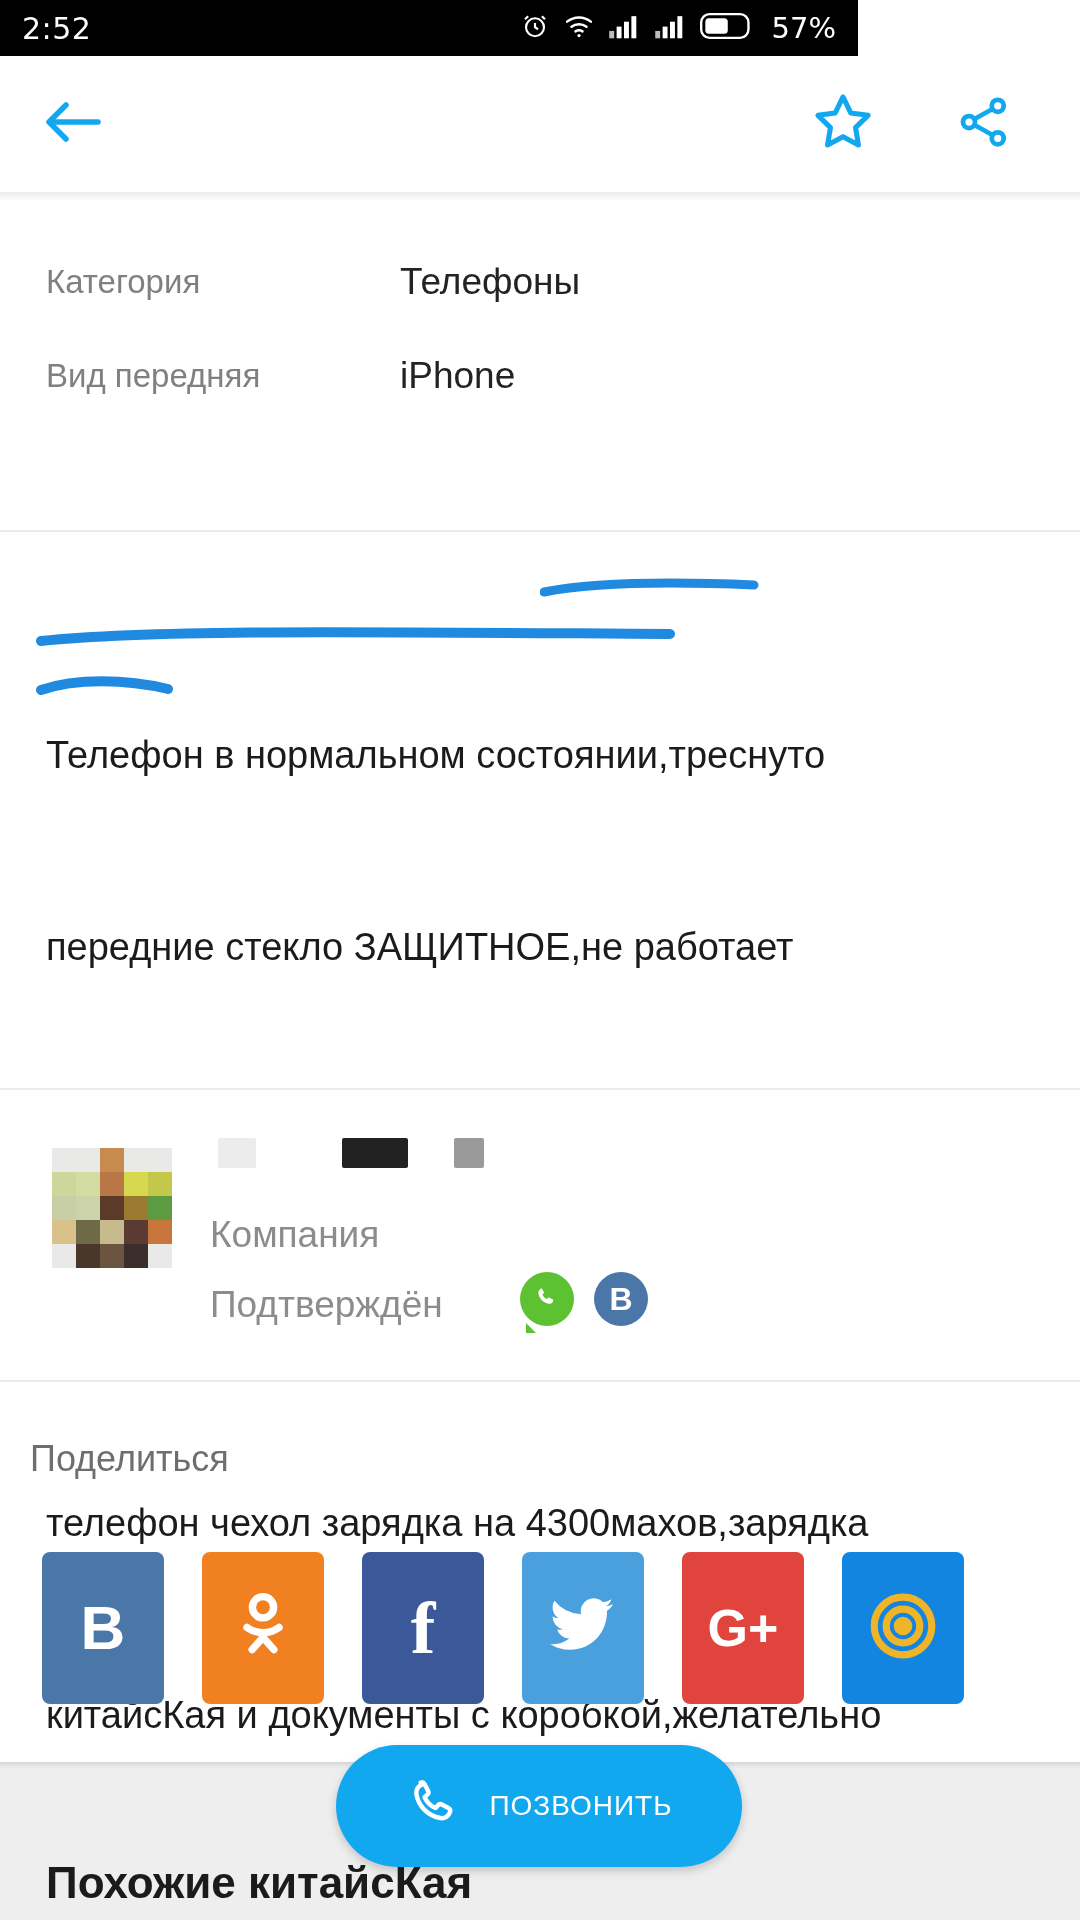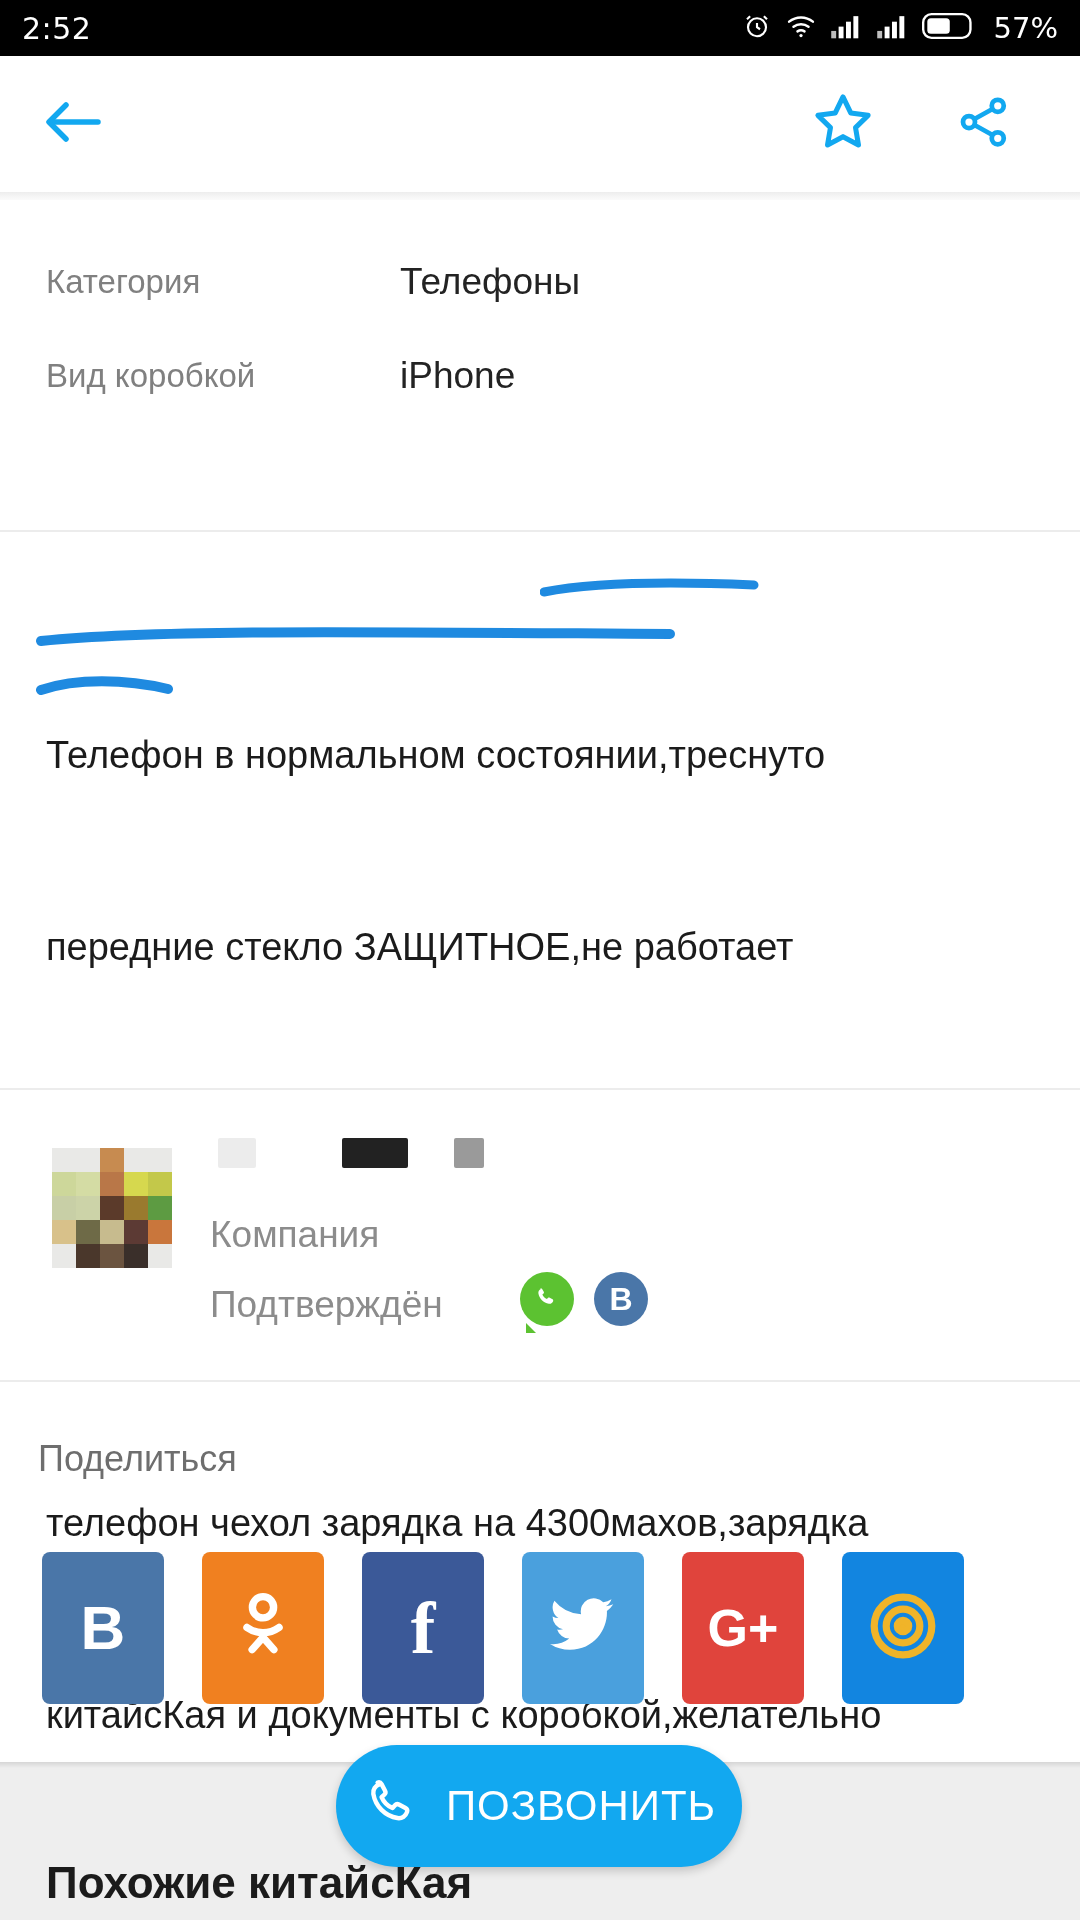"2:52" .statusbar { width: 1080px -> 858px }
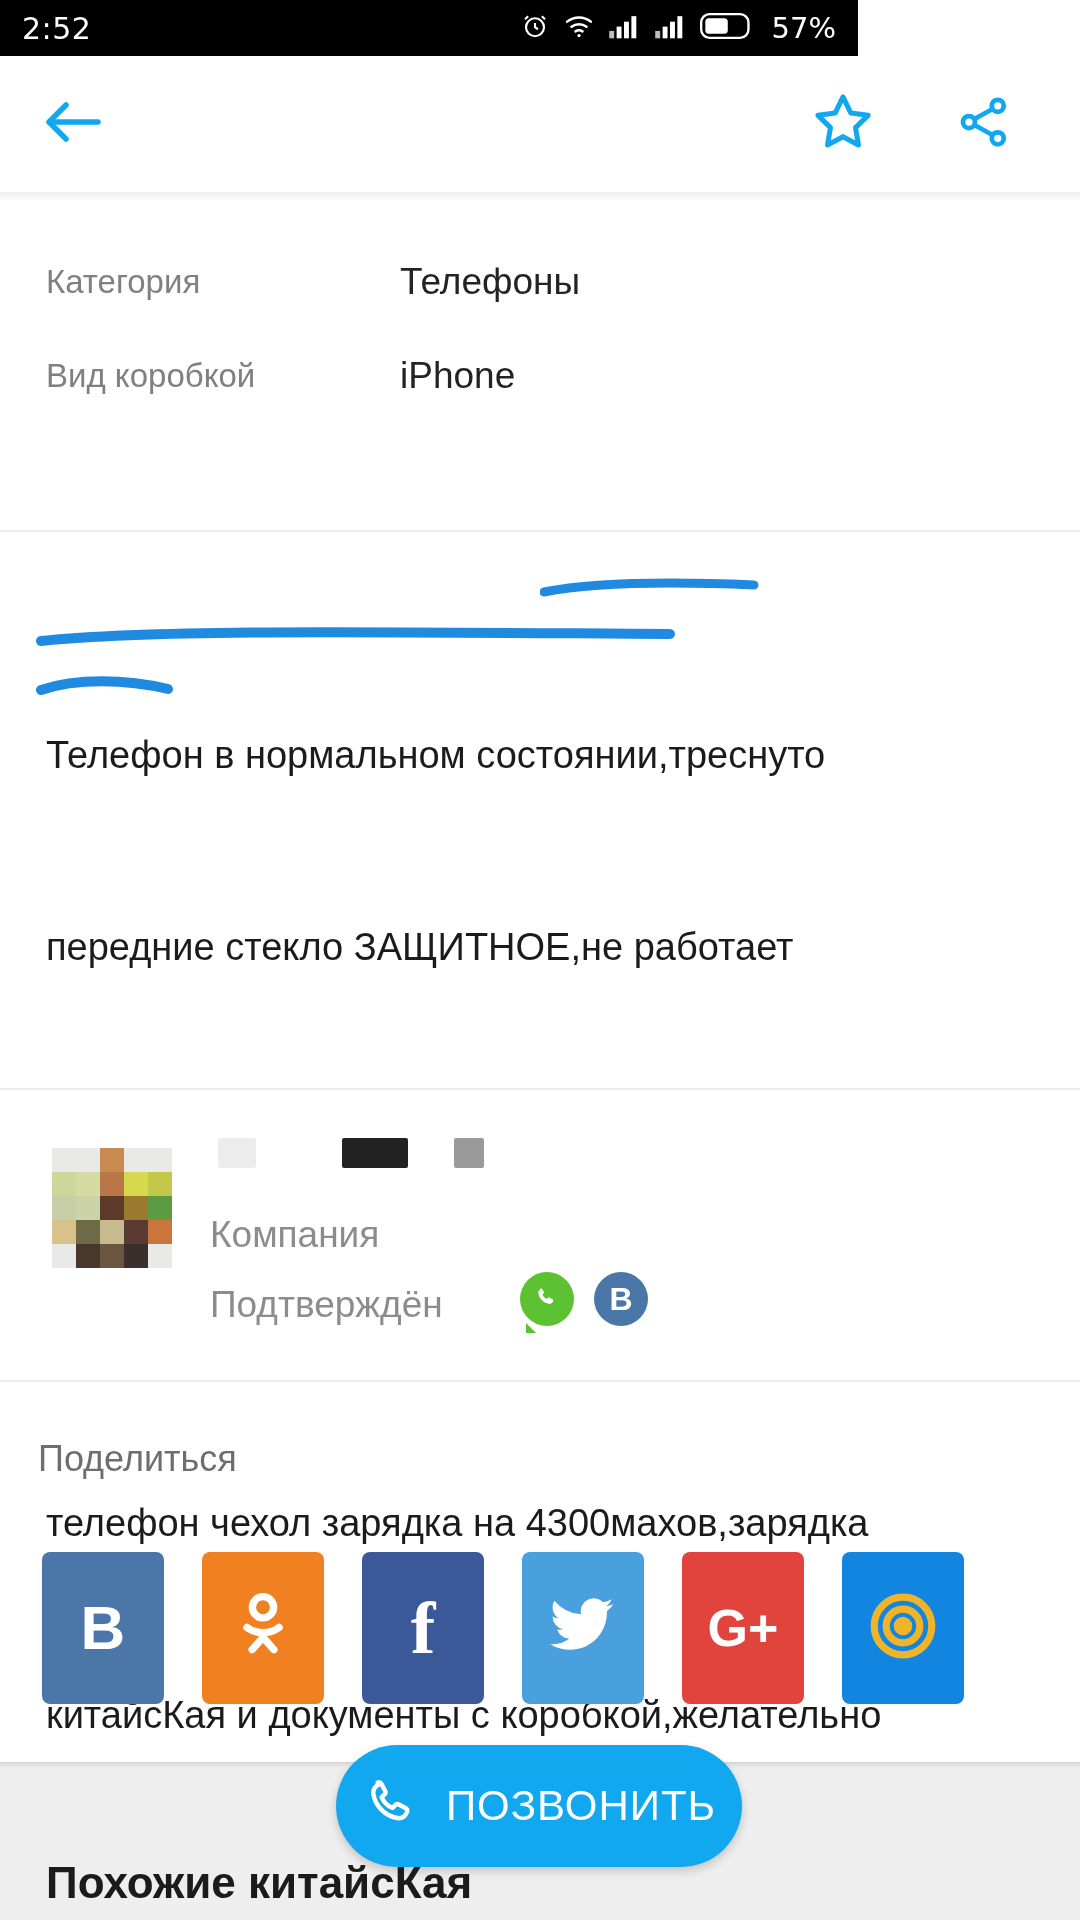"Вид коробкой" span.param-label { text: коробкой -> передняя }
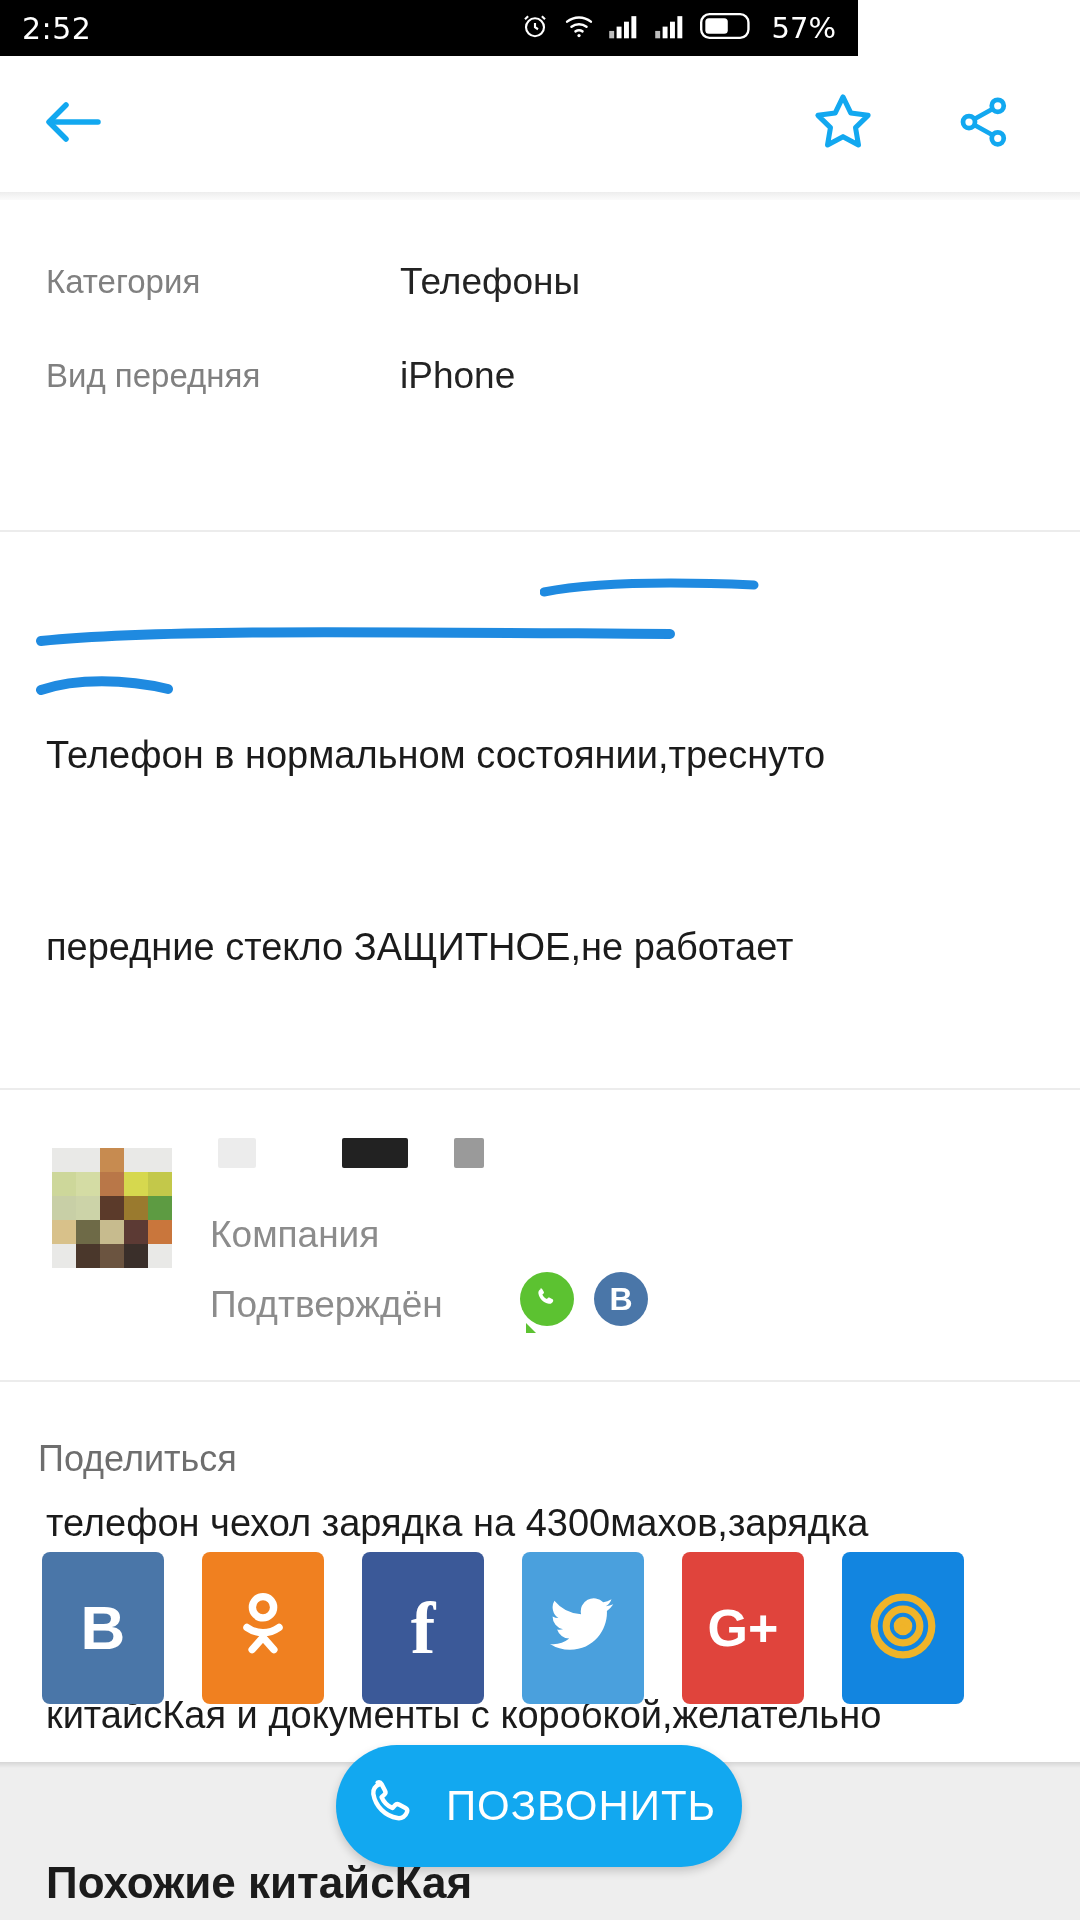"Поделиться" .share-title { left: 38px -> 30px }
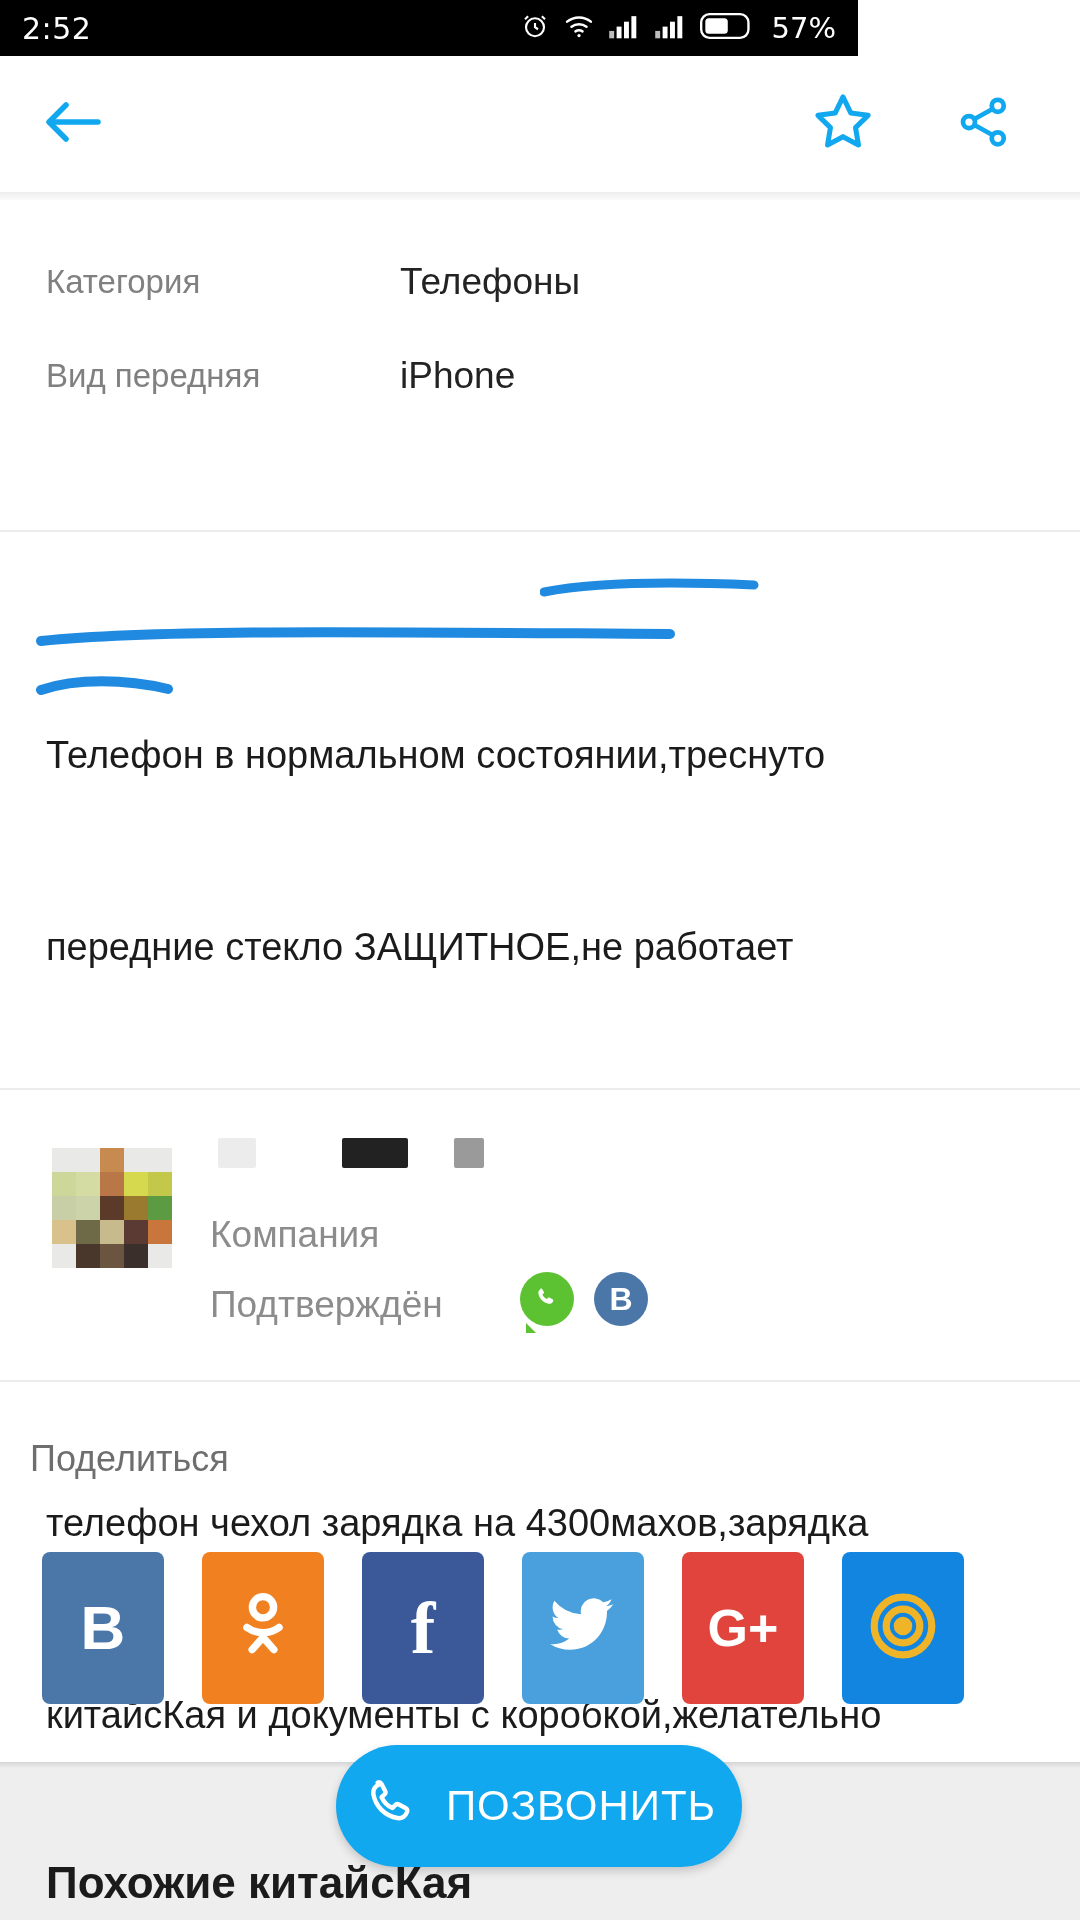"ПОЗВОНИТЬ" .call-label { font-size: 42px -> 28px }
